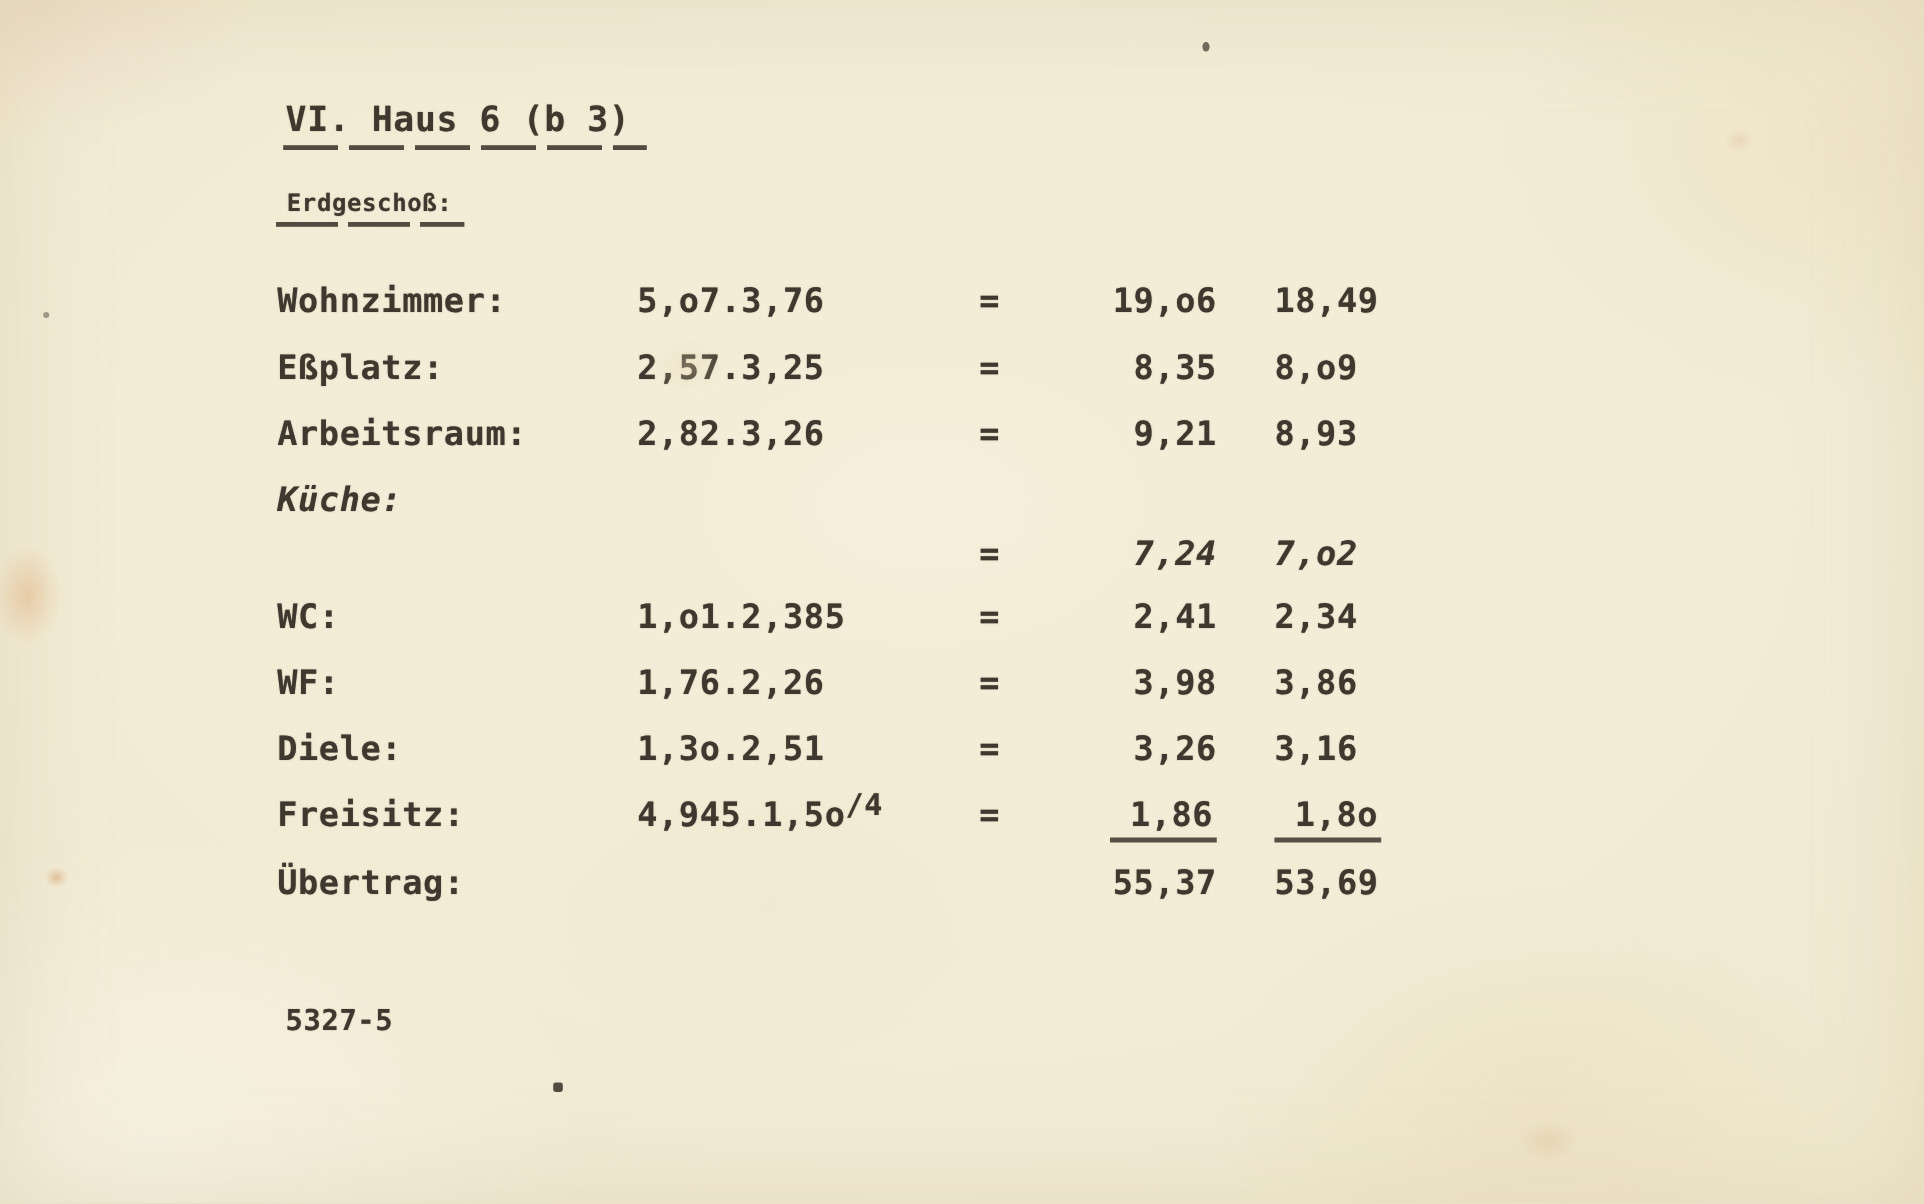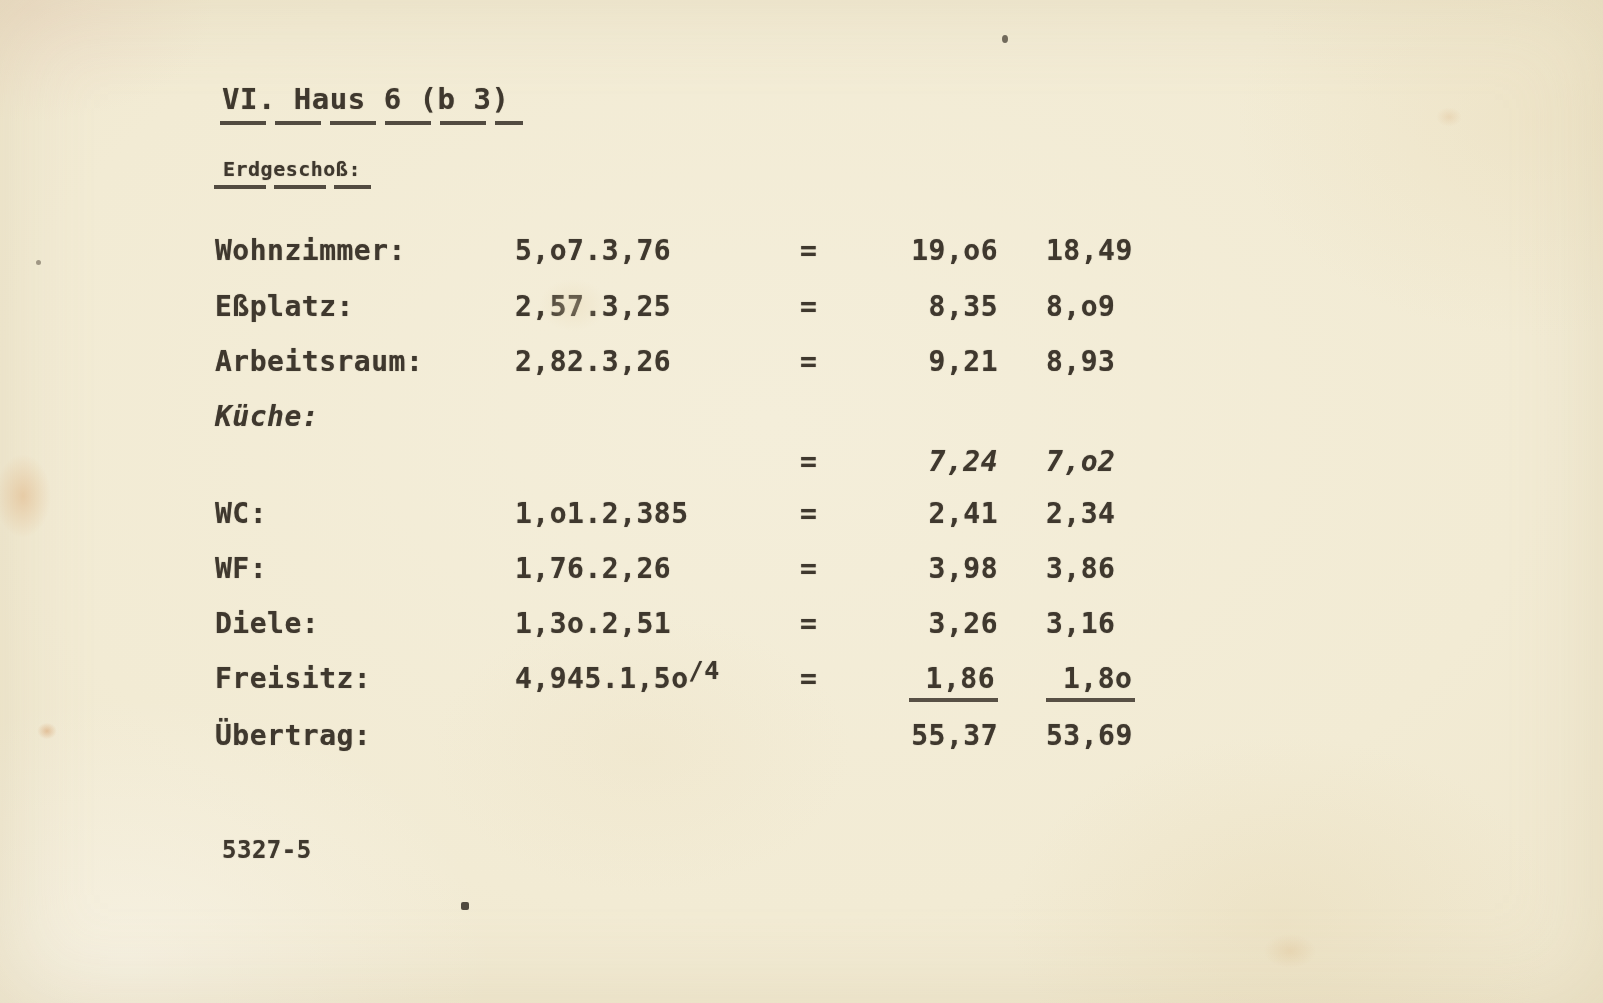"VI. Haus 6 (b 3)" .ink { margin-left: none -> 16px }
